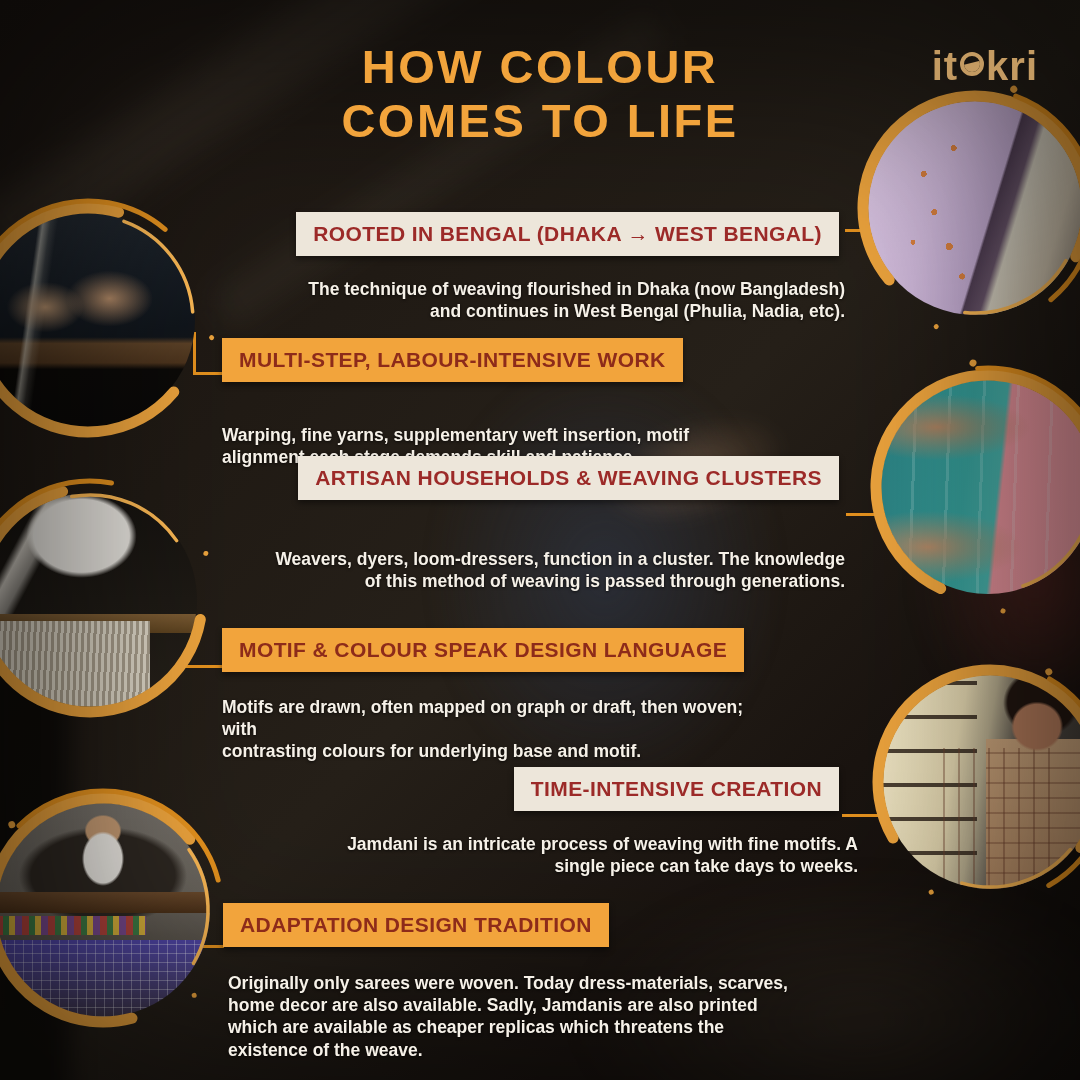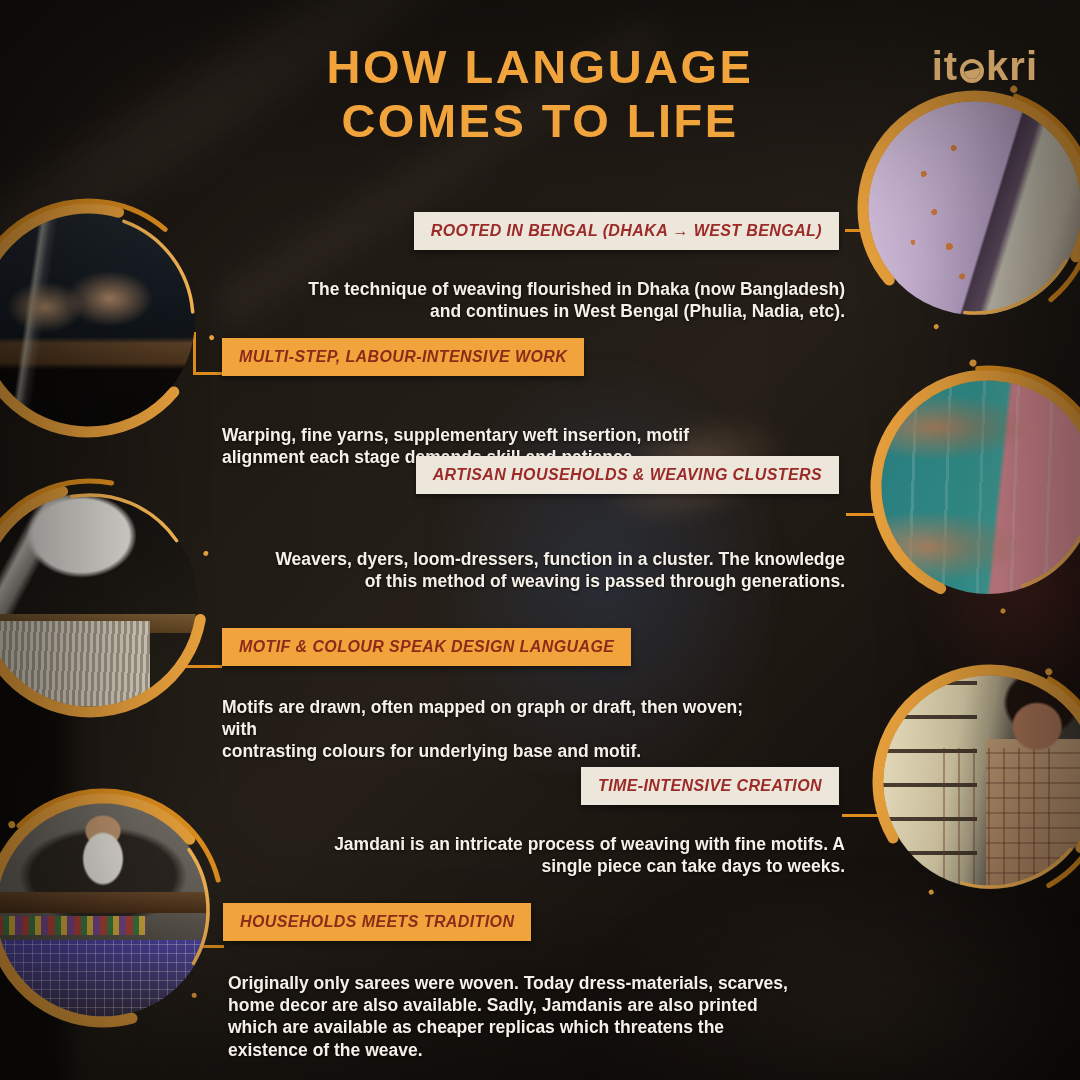"HOW LANGUAGE" div { text: LANGUAGE -> COLOUR }
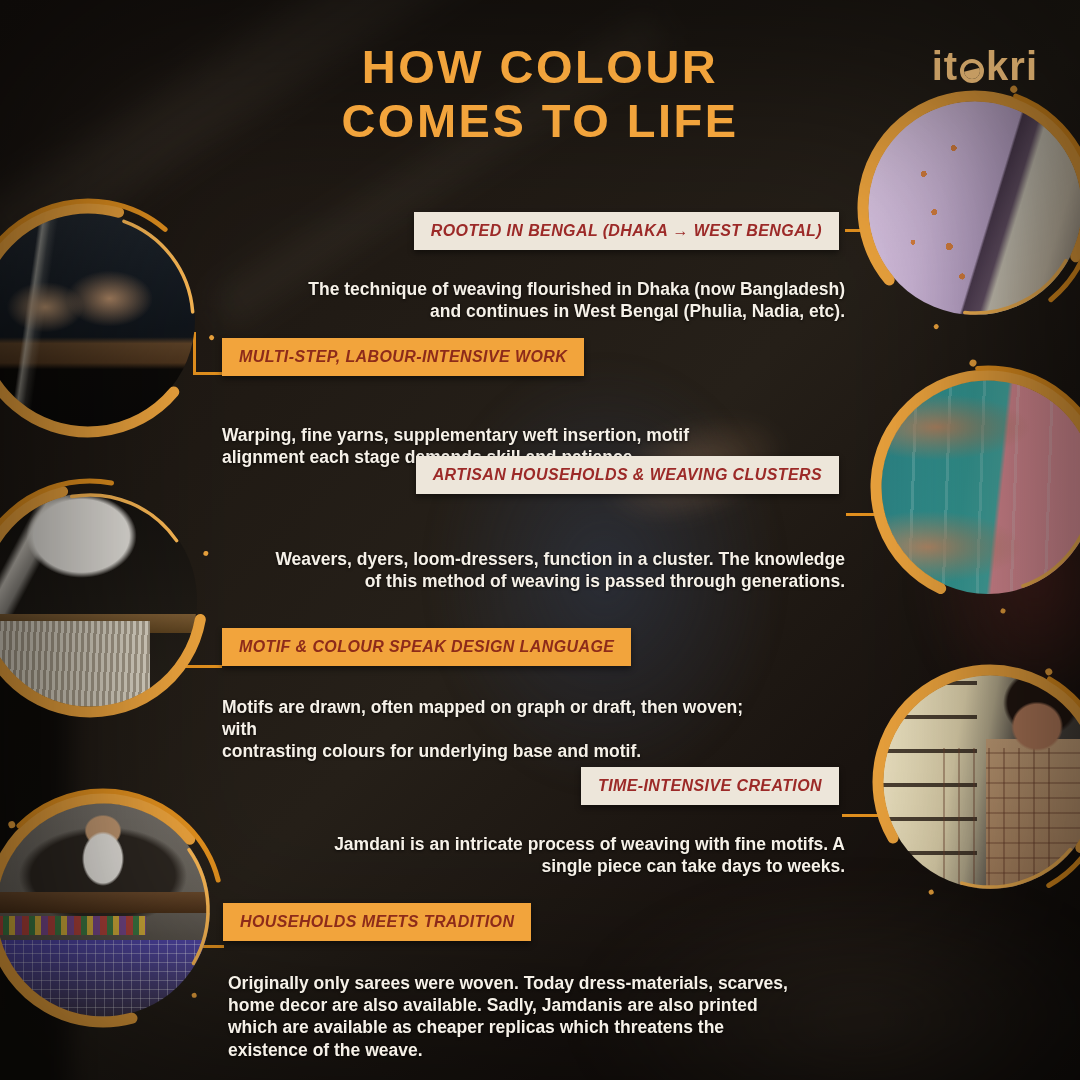"it" .logo { align-items: center -> flex-start }
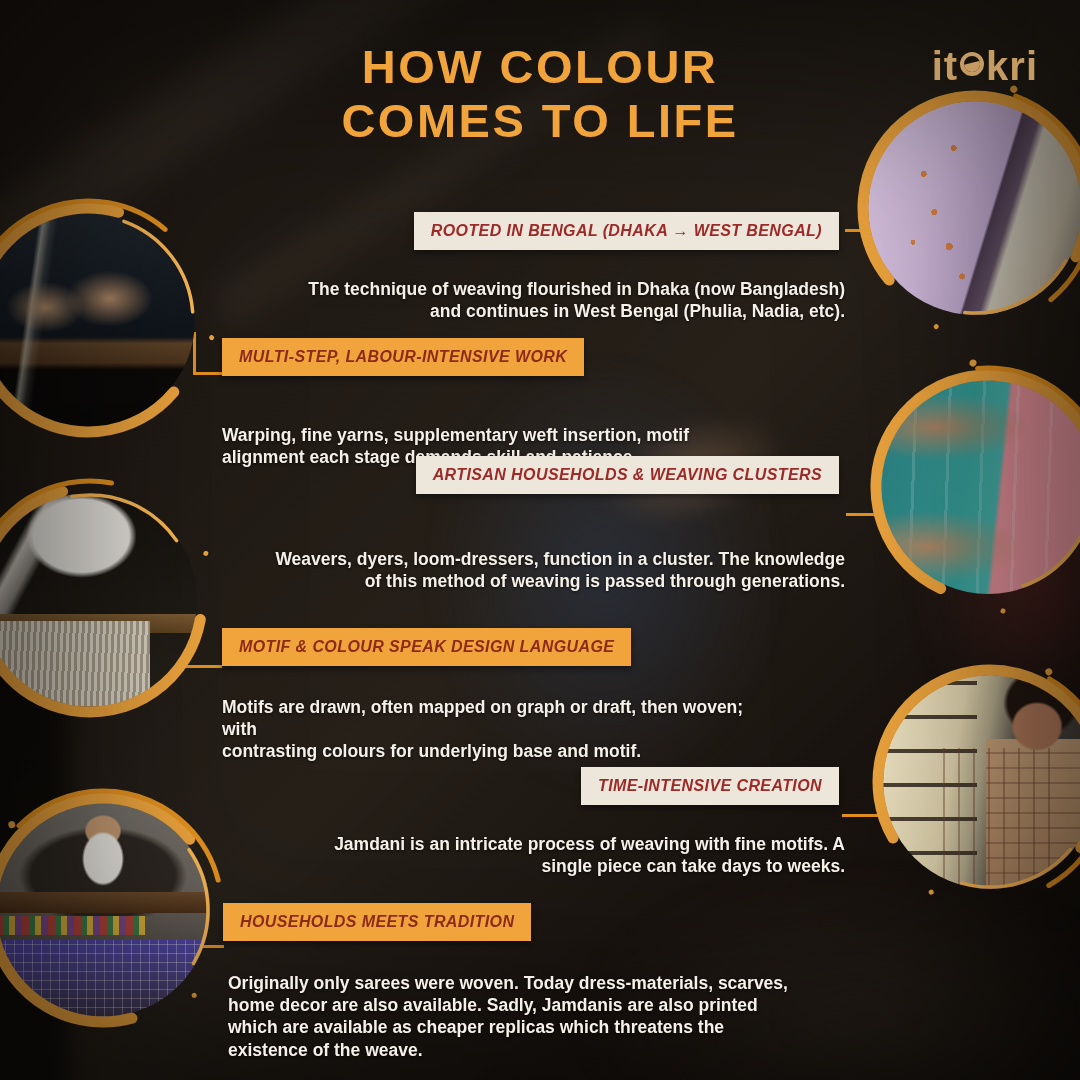"ROOTED IN BENGAL (DHAKA →" .badge { font-size: 16px -> 21px; font-style: italic -> none }
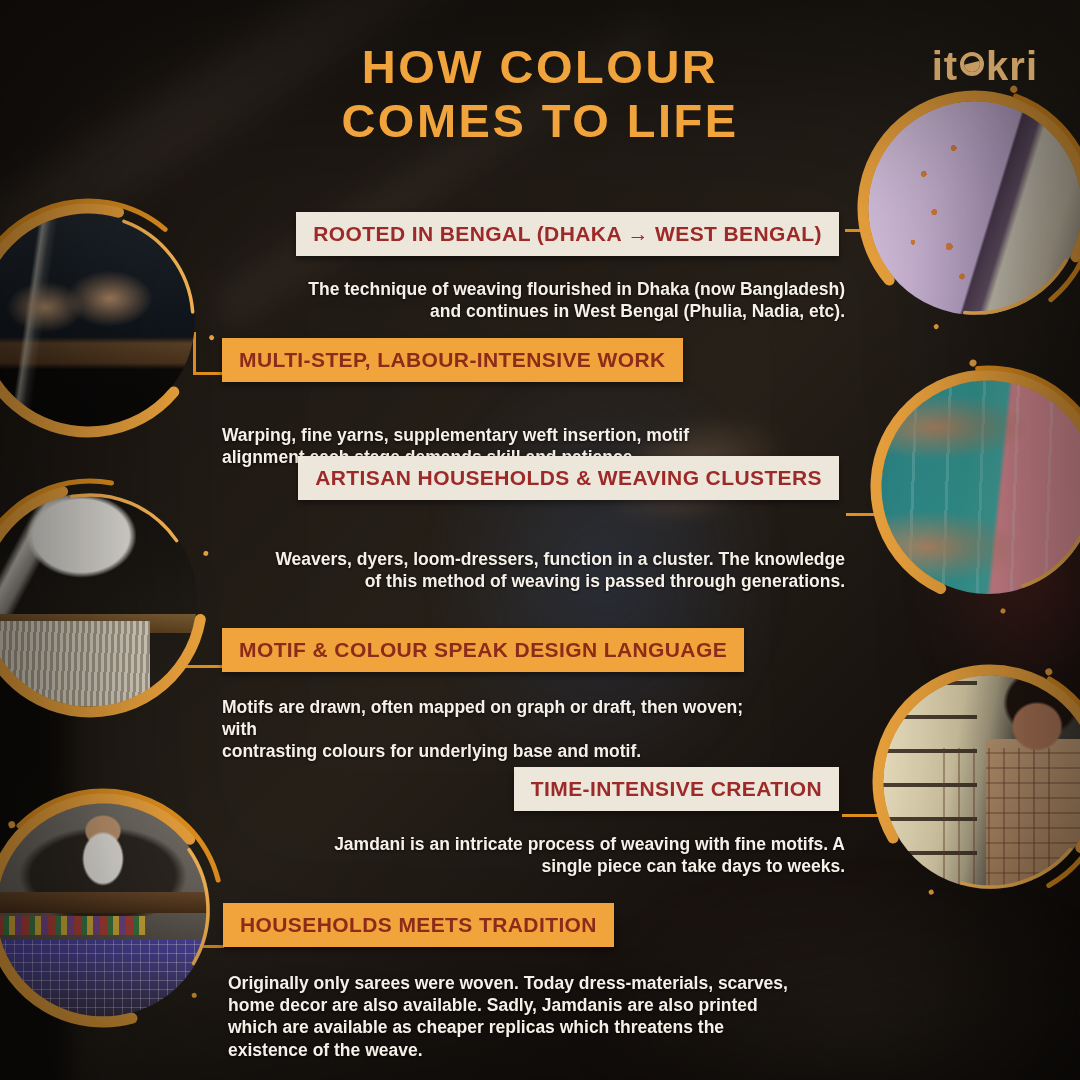"Jamdani is an intricate process" .body5 { right: 235px -> 222px }
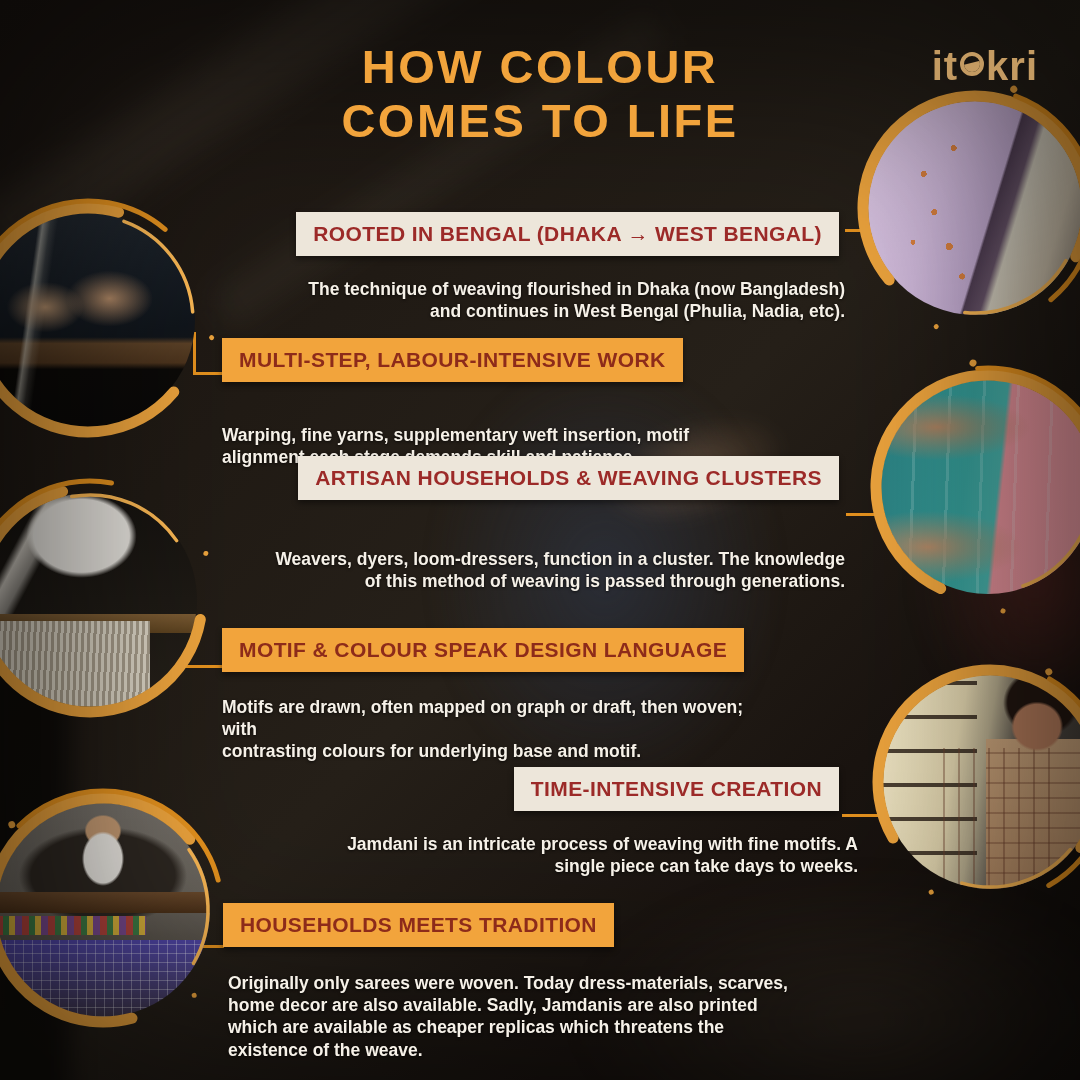"HOUSEHOLDS MEETS TRADITION" div.badge { text: HOUSEHOLDS MEETS -> ADAPTATION DESIGN }
